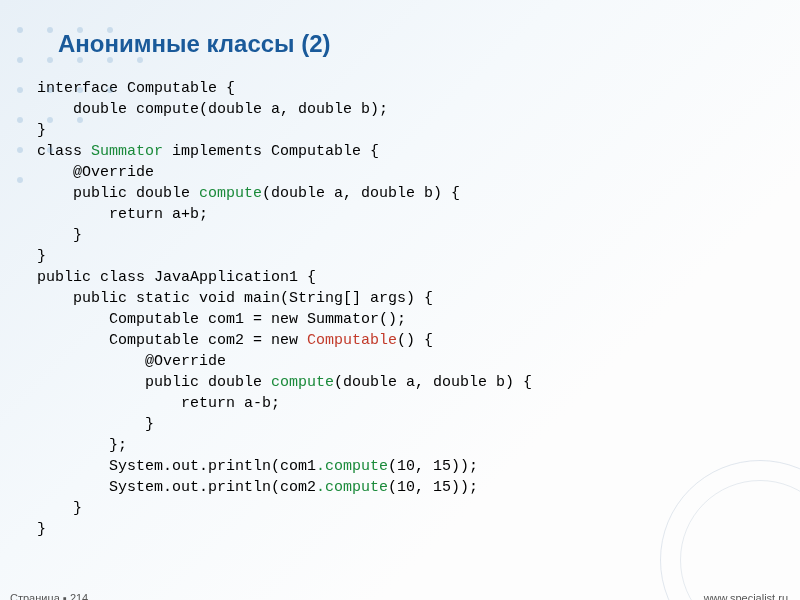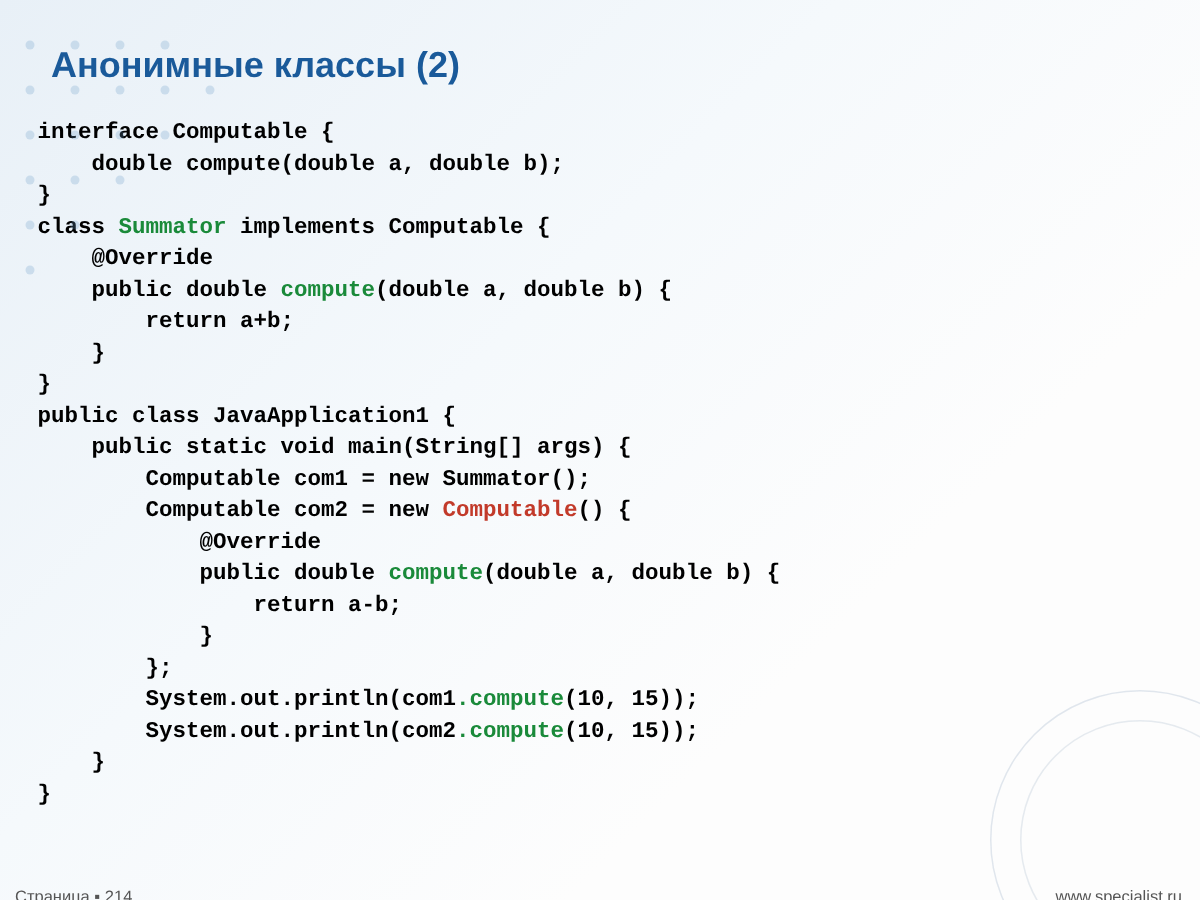"Анонимные классы (2)" .title { padding: 30px 0 20px 34px -> 30px 0 20px 58px }
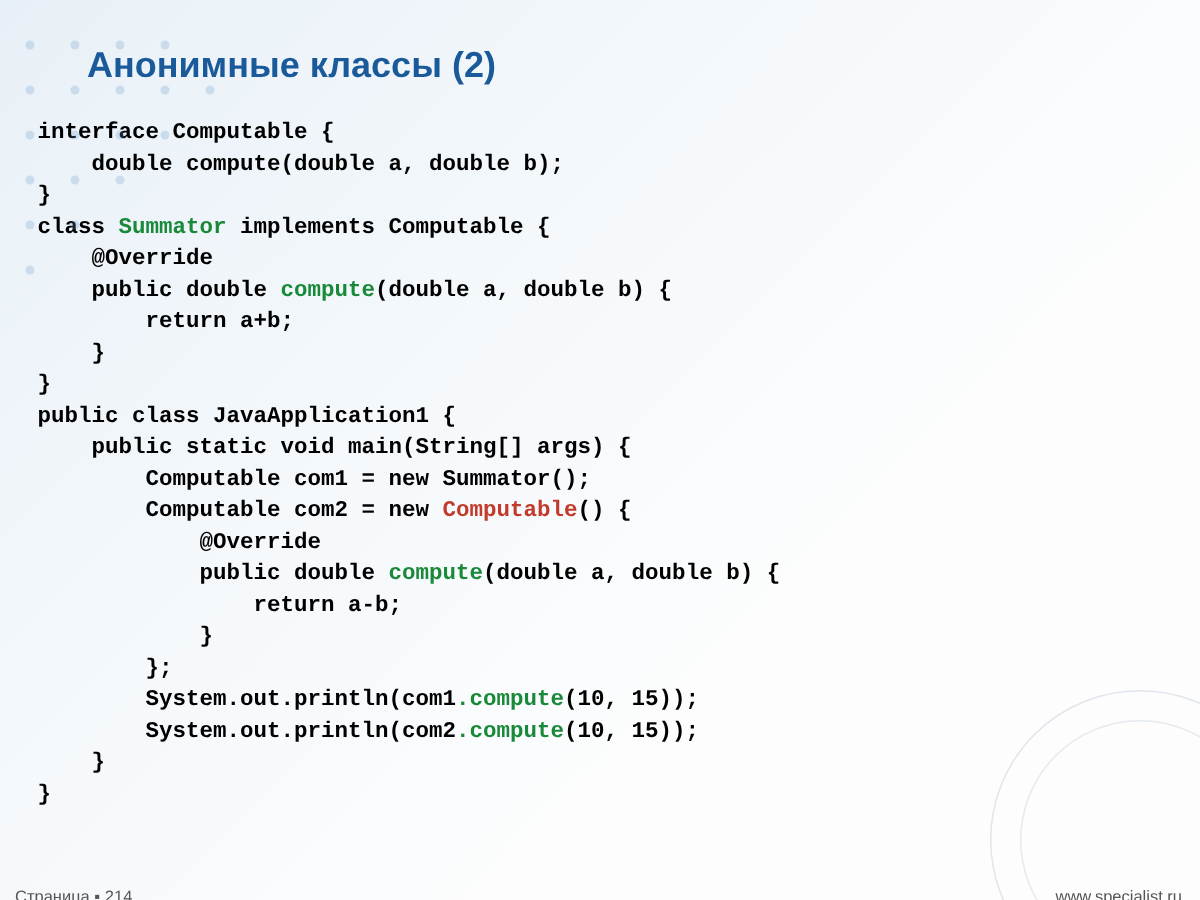"interface Computable { double" .code { font-weight: bold -> none; padding-left: 25px -> 37px }
